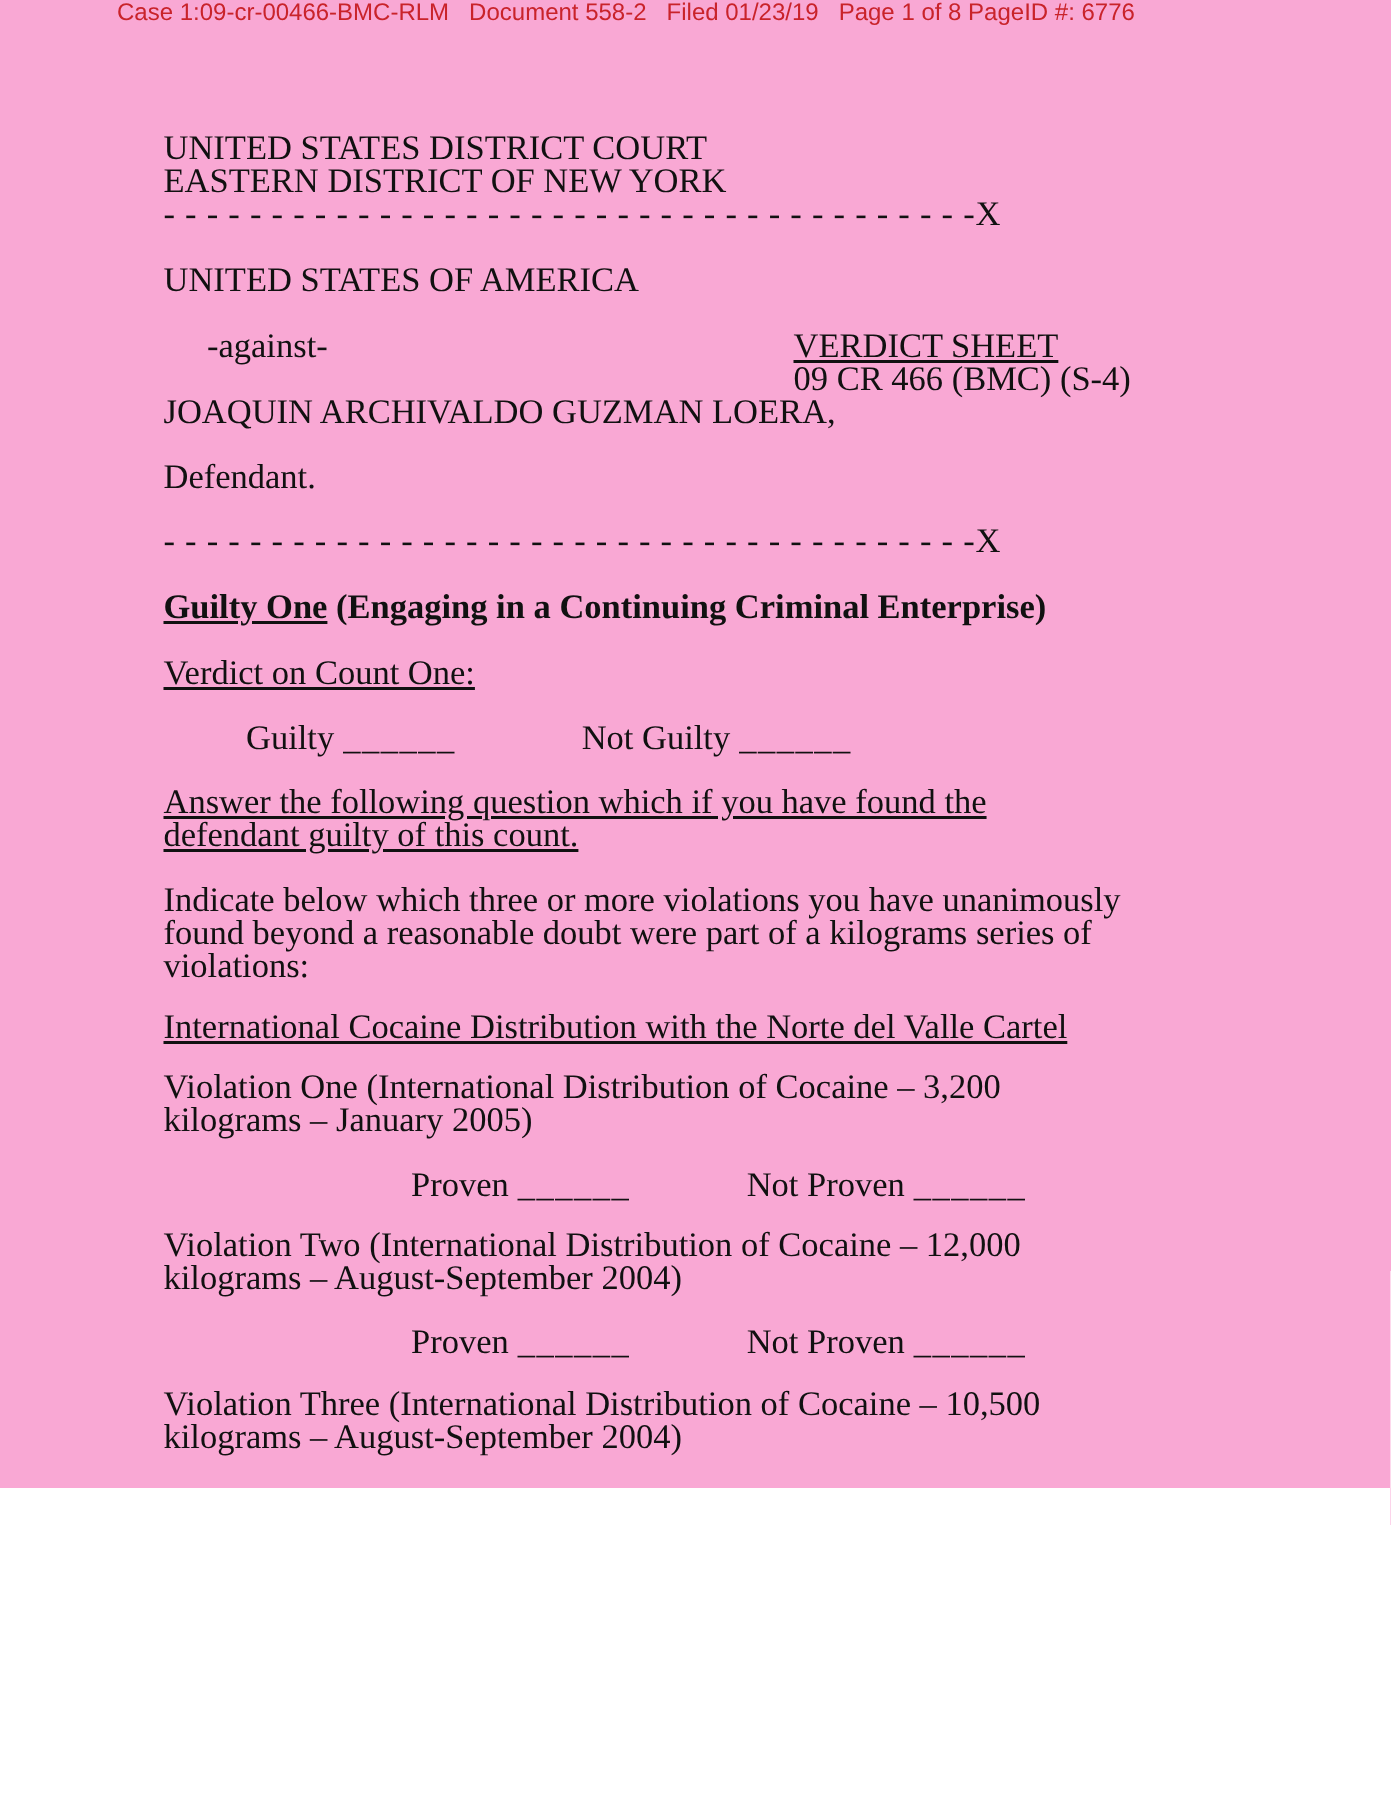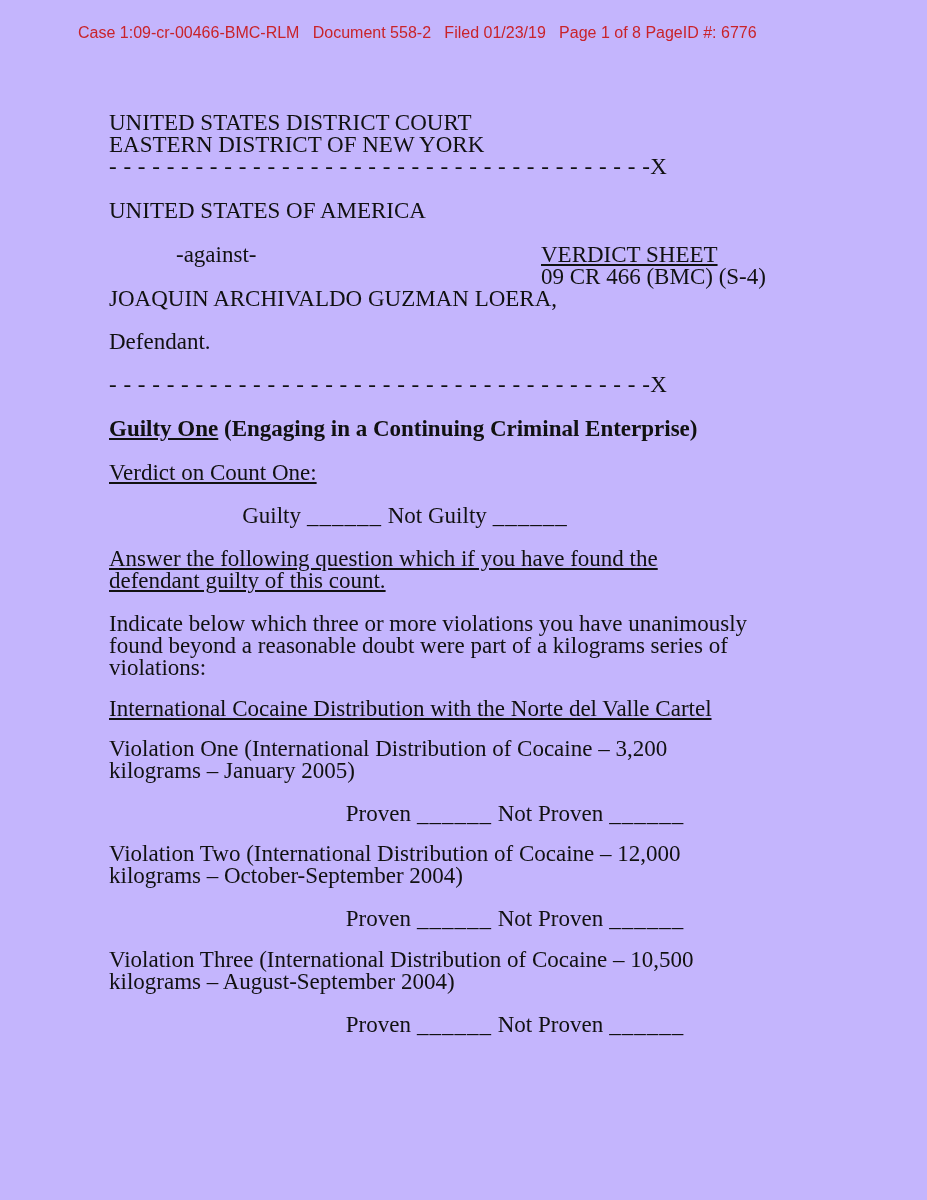"Case 1:09-cr-00466-BMC-RLM Document" .page { background: #c4b5fd -> #f9a8d4; height: 1200px -> 992px; padding-top: 24px -> none }
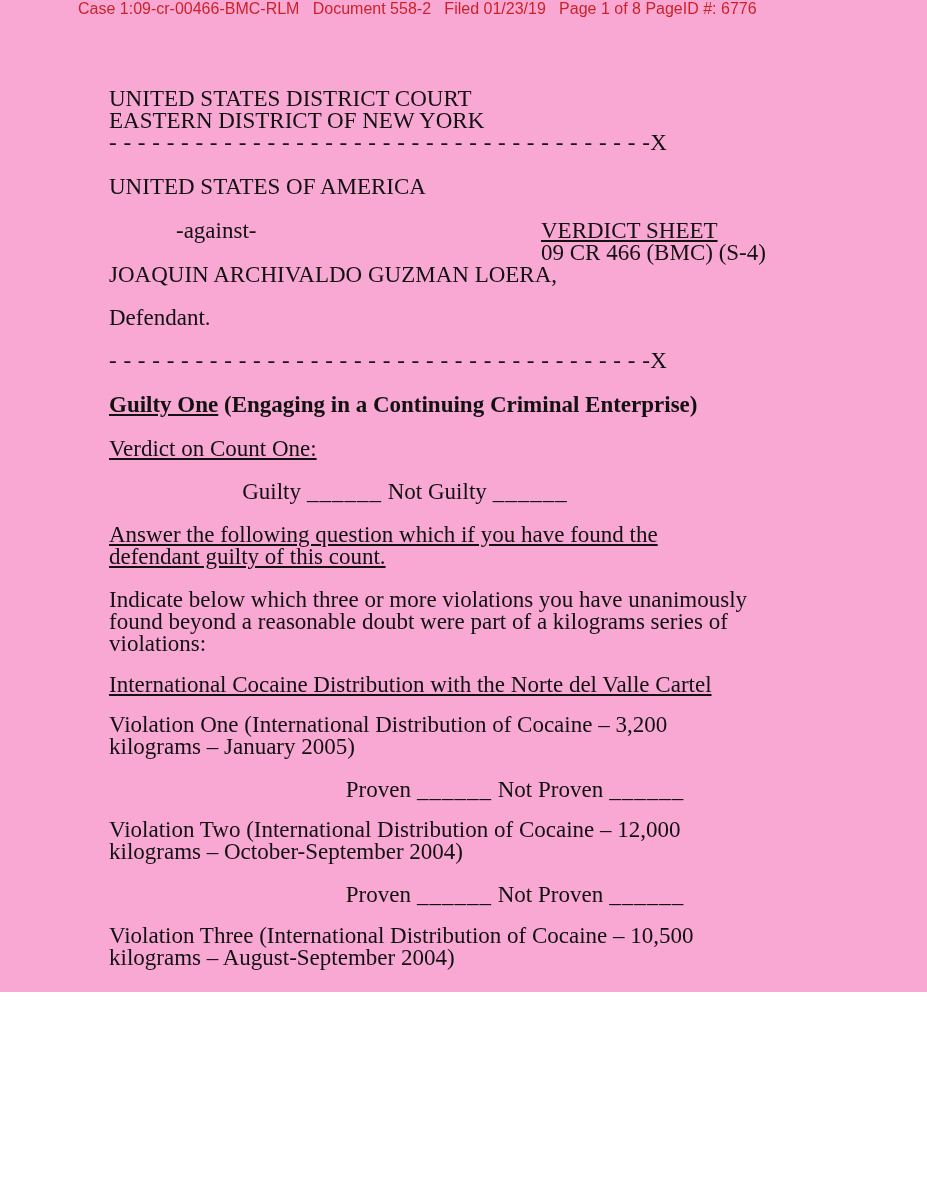"-against-" .against-label { margin-left: 67px -> 29px }
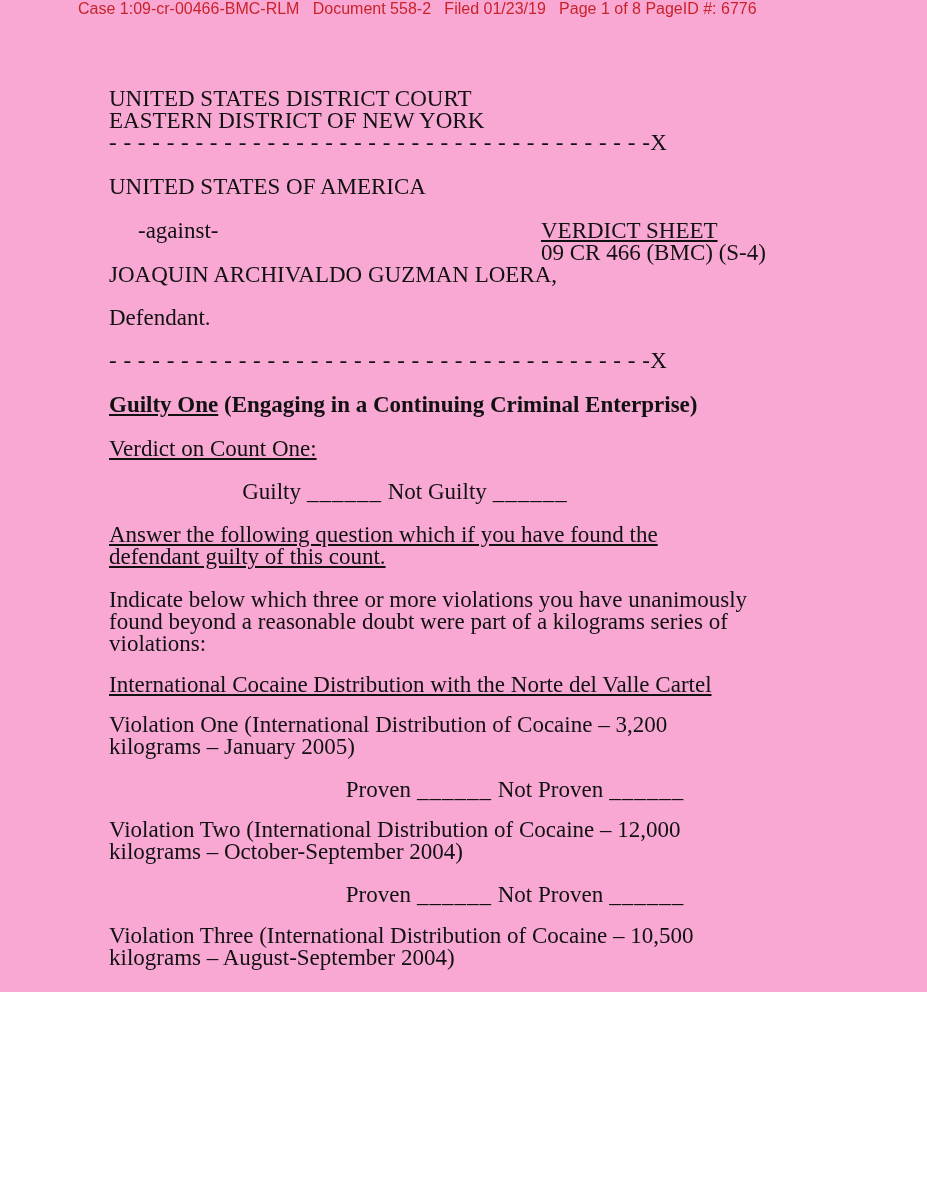"VERDICT SHEET" .case-ref { left: 432px -> 420px }
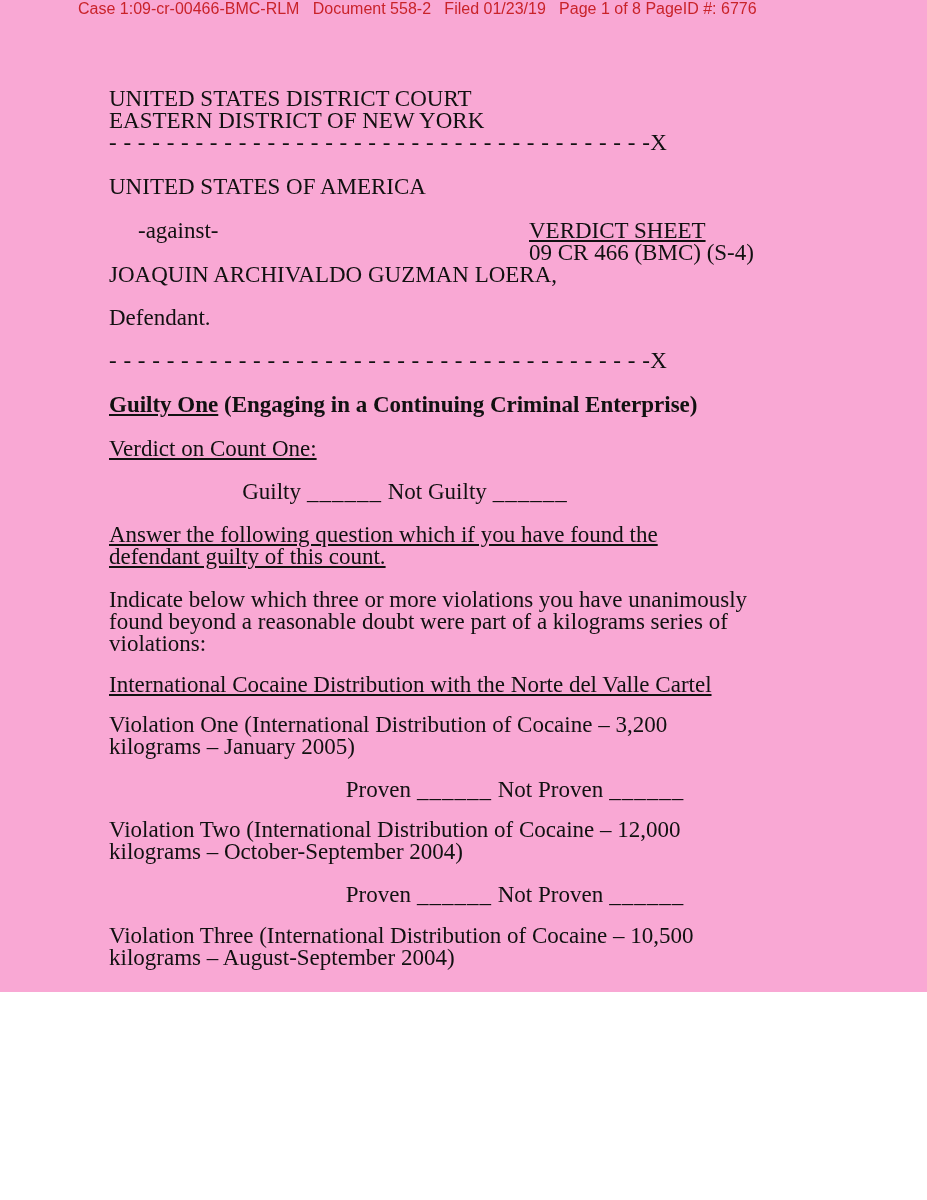"Guilty ______" .pairw { text-align: right -> none }
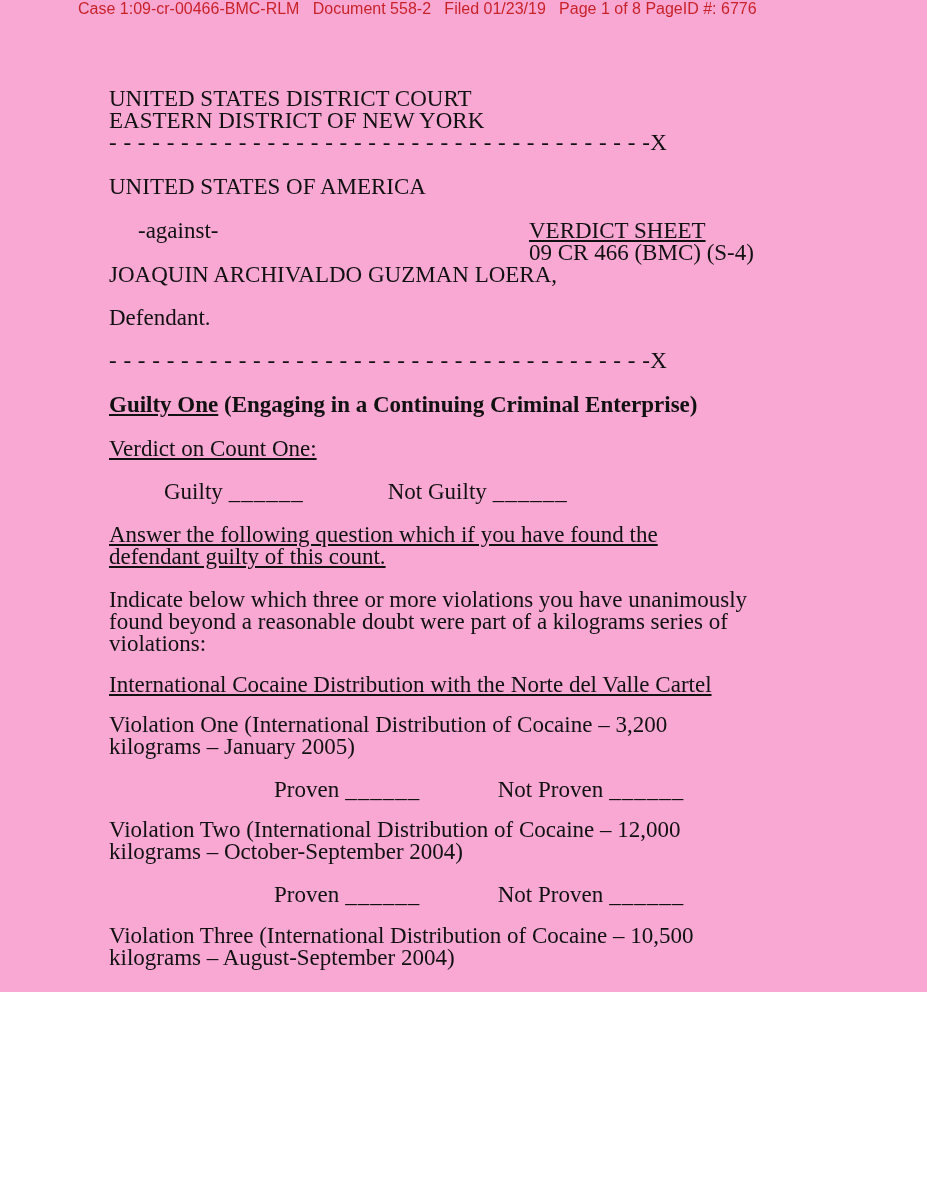"Violation Two (International" p.violation { text: October-September -> August-September }
